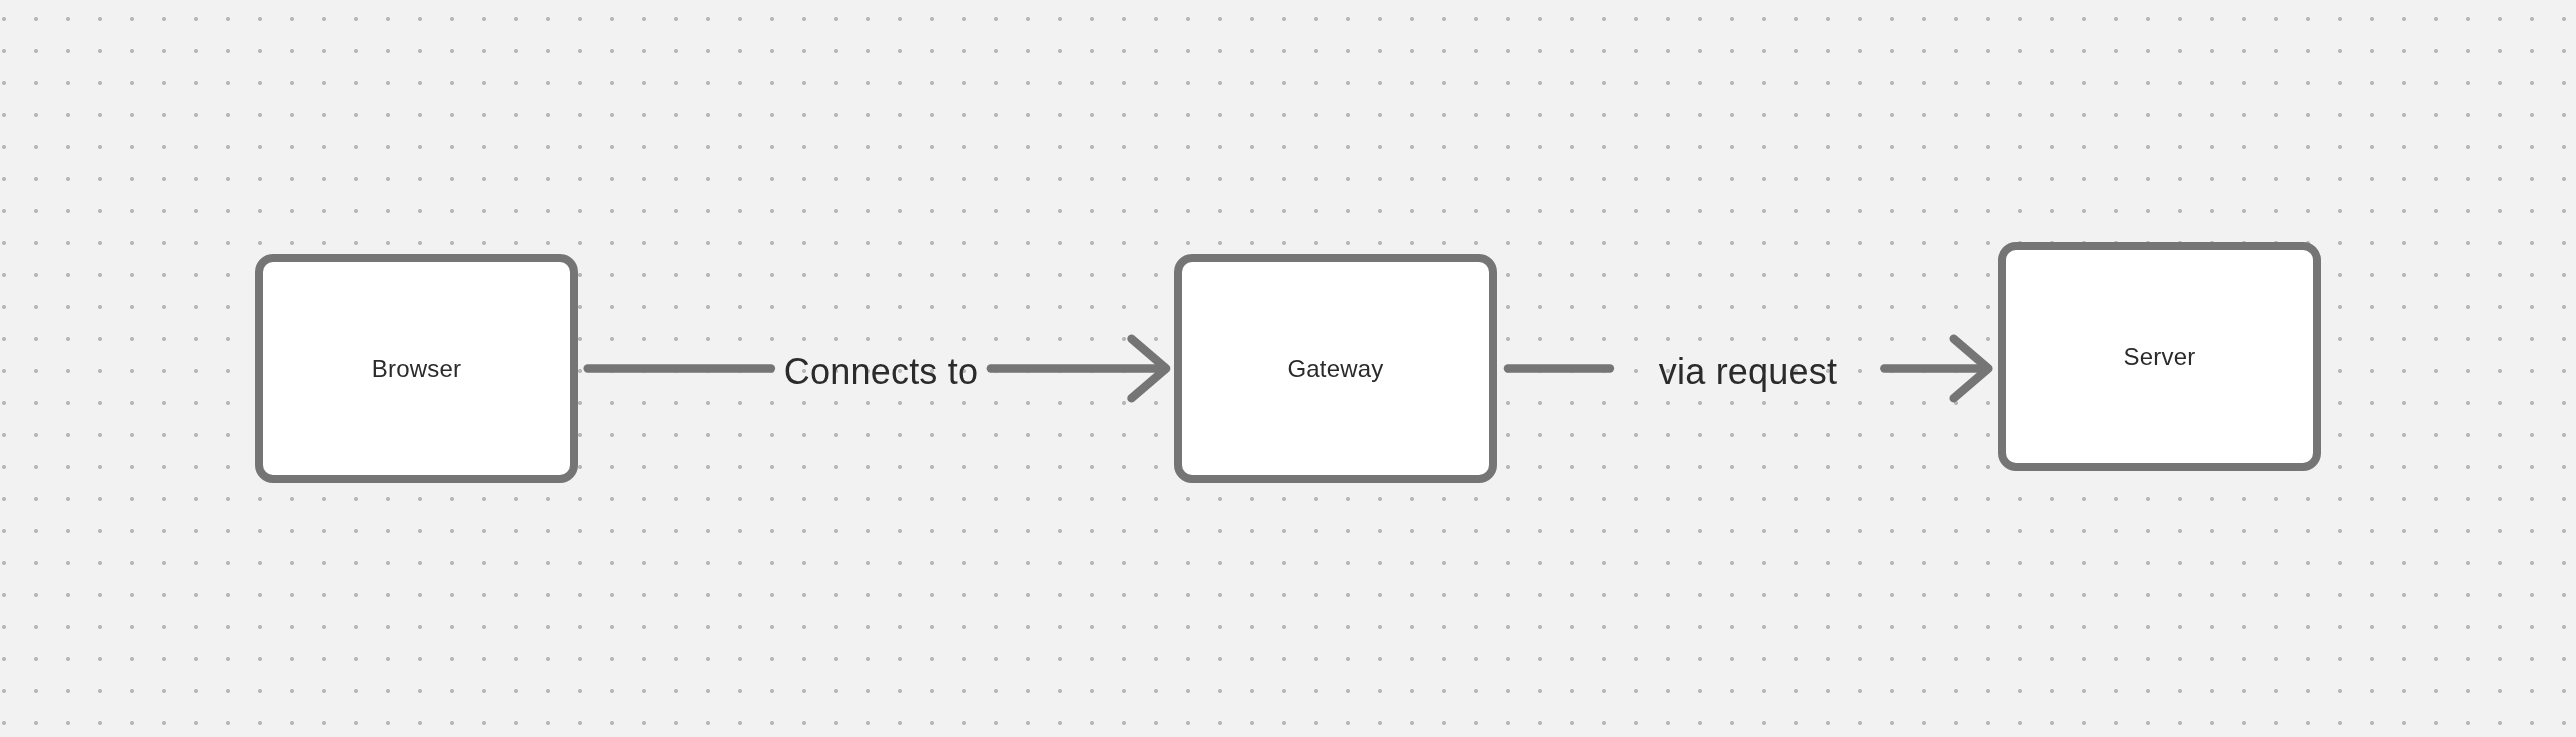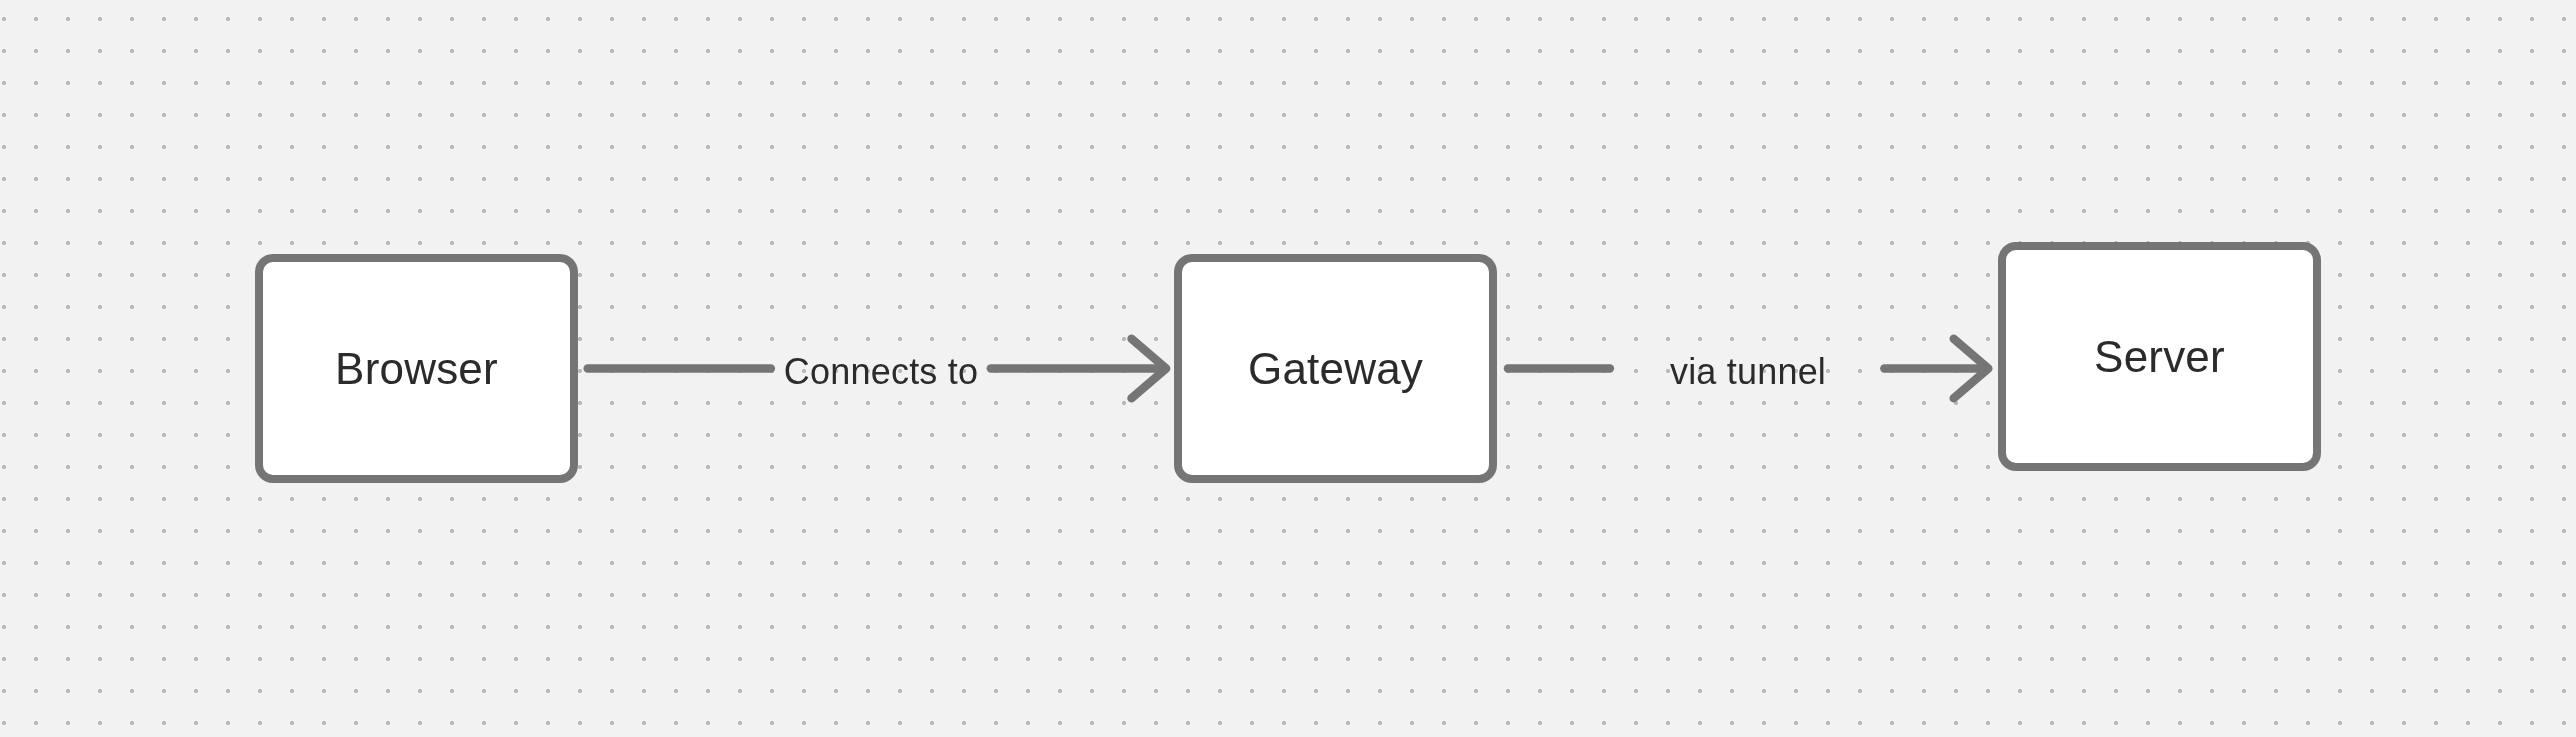"Browser" .node-label { font-size: 44px -> 24px }
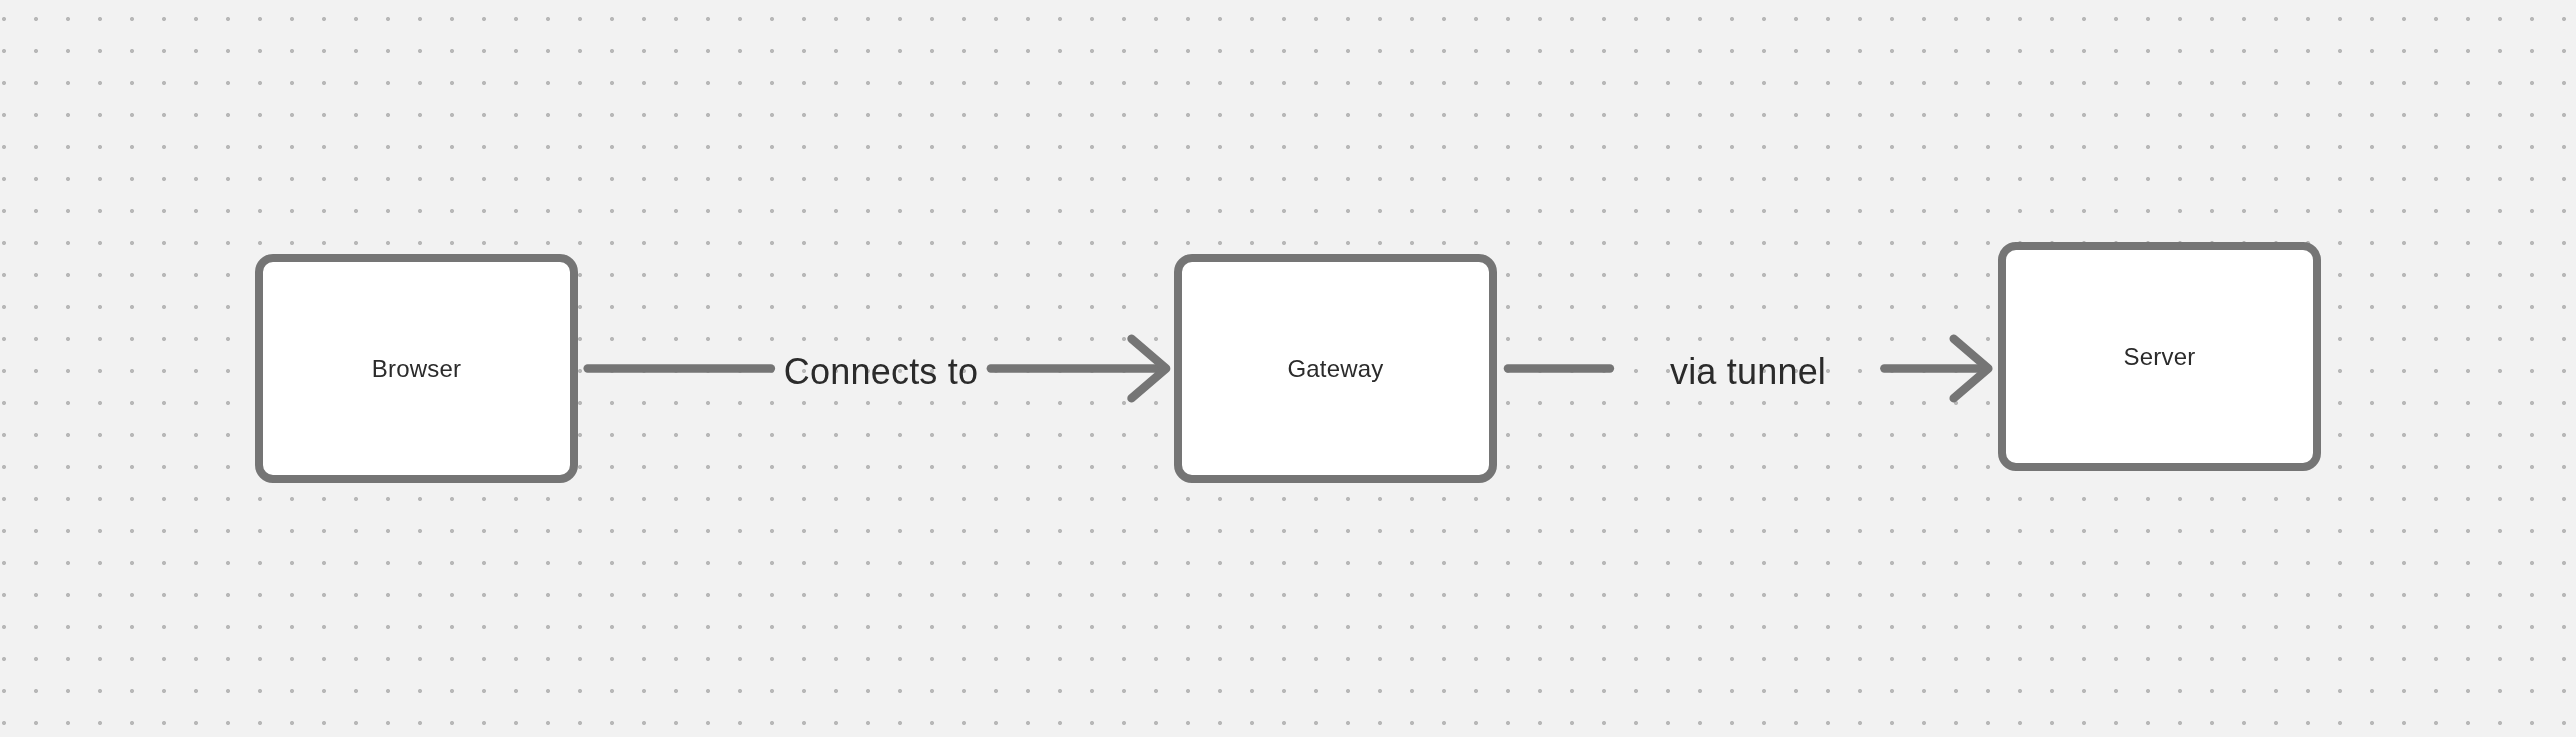"via tunnel" div { text: tunnel -> request }
